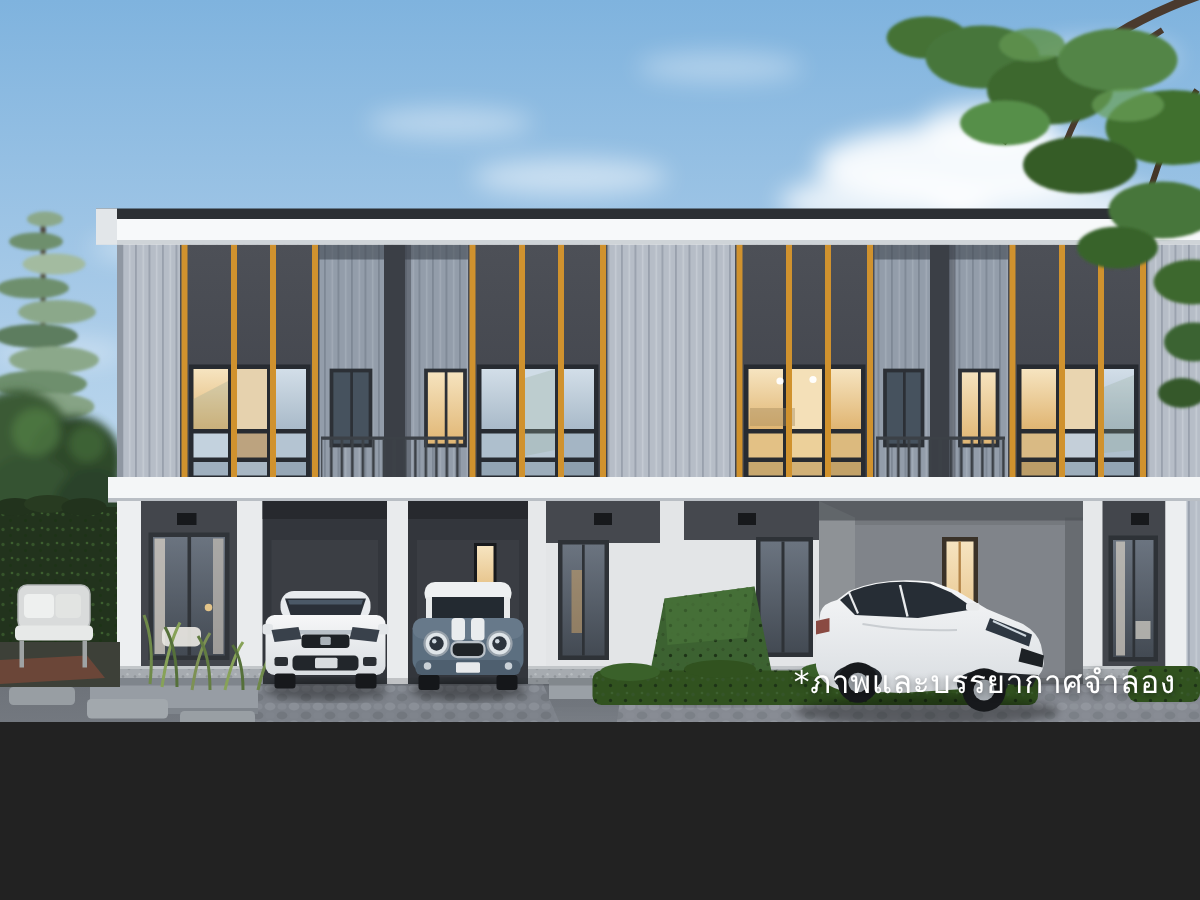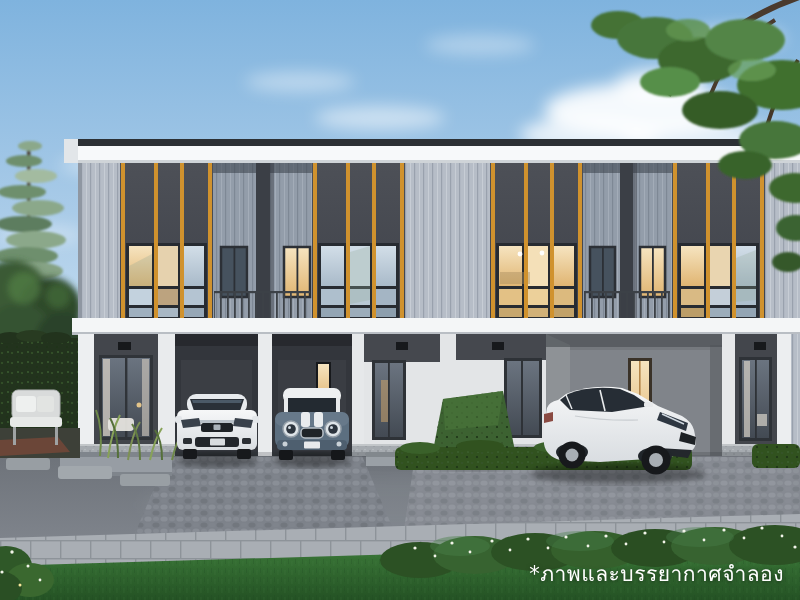"*ภาพและบรรยากาศจำลอง" #stage { height: 600px -> 481px }
